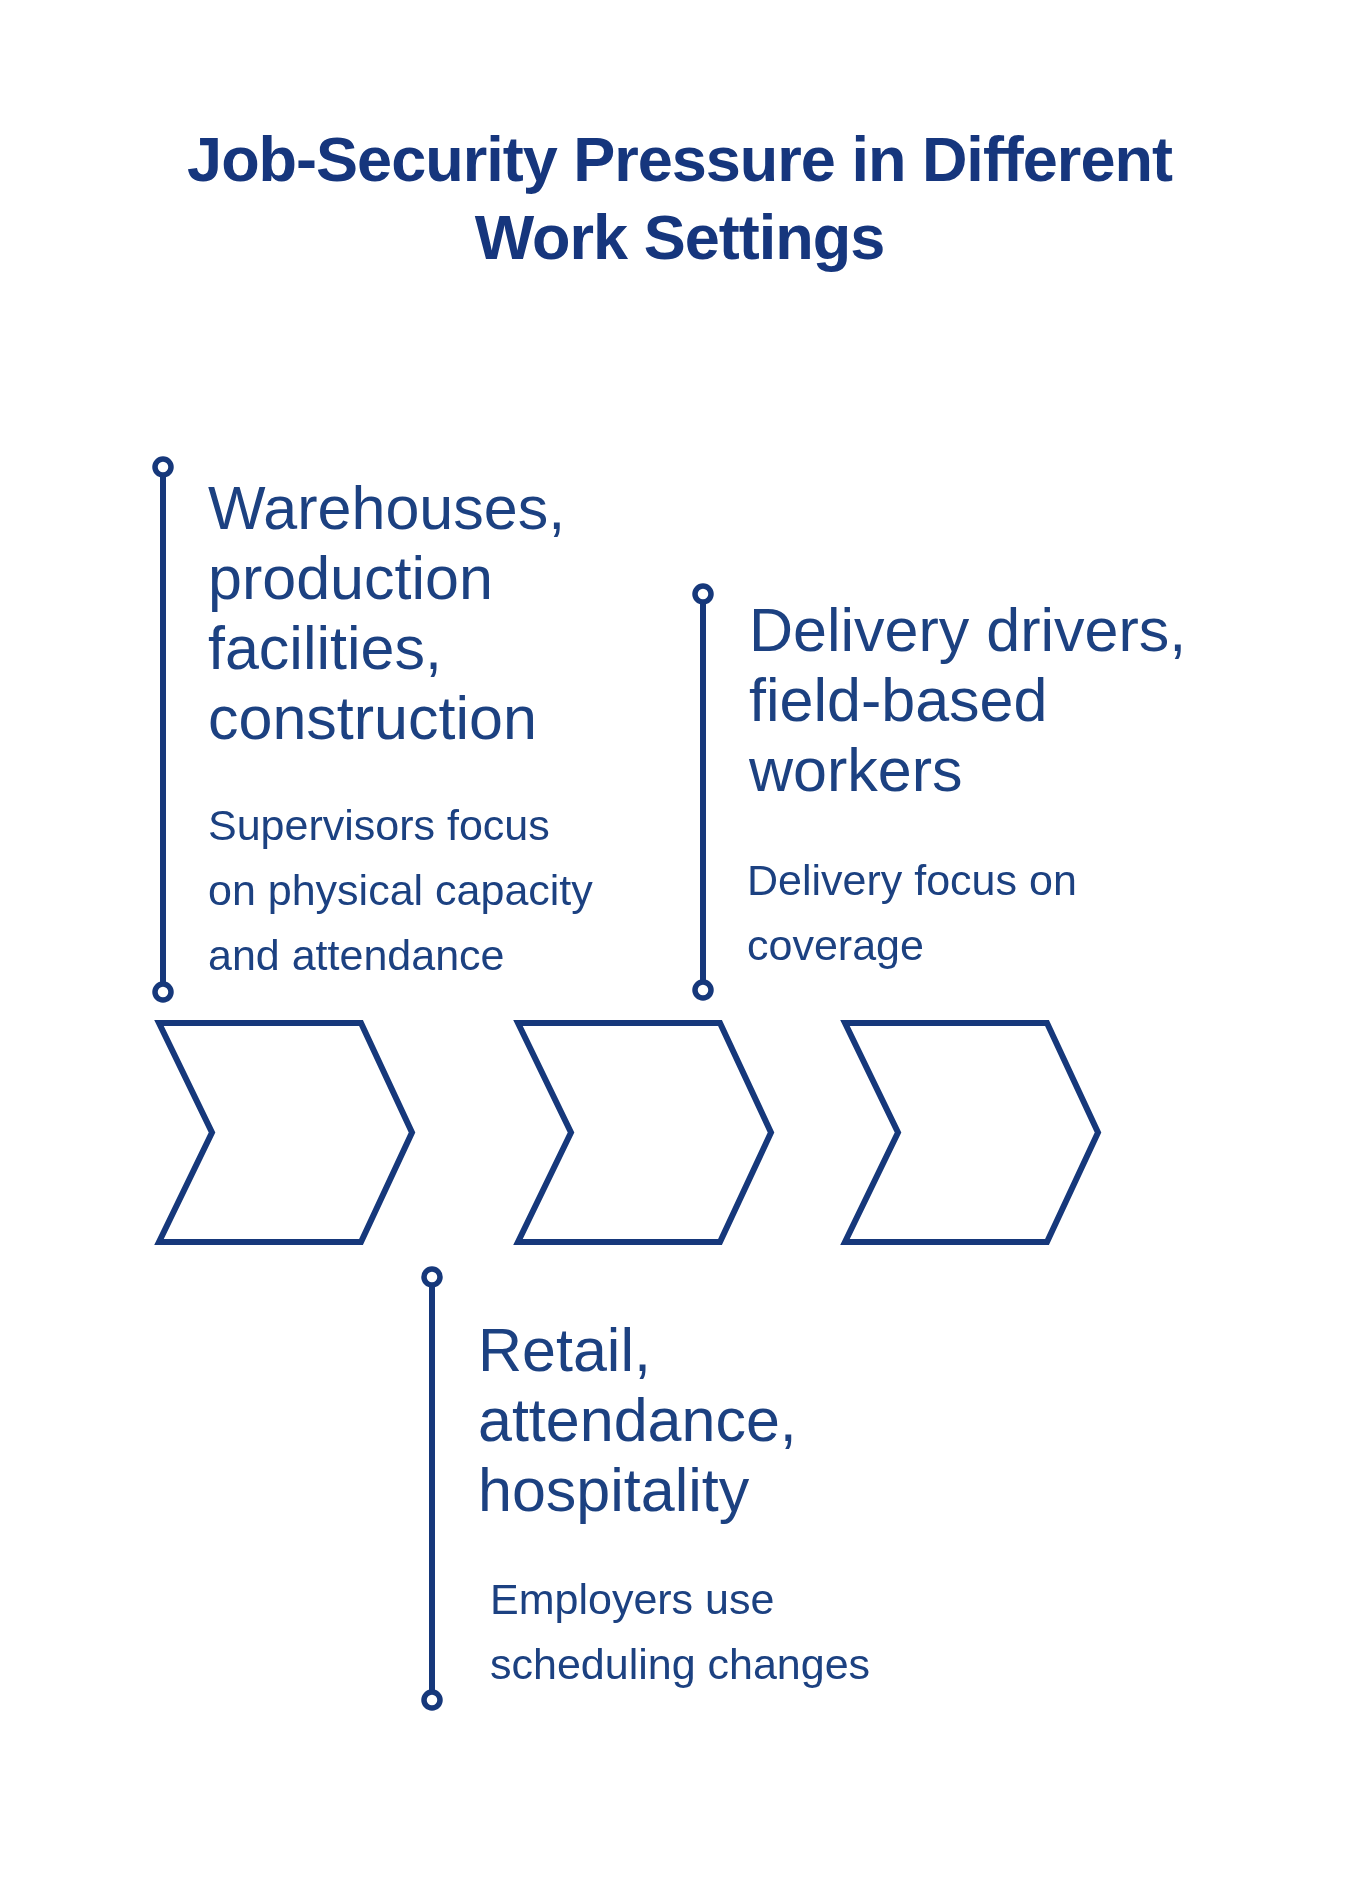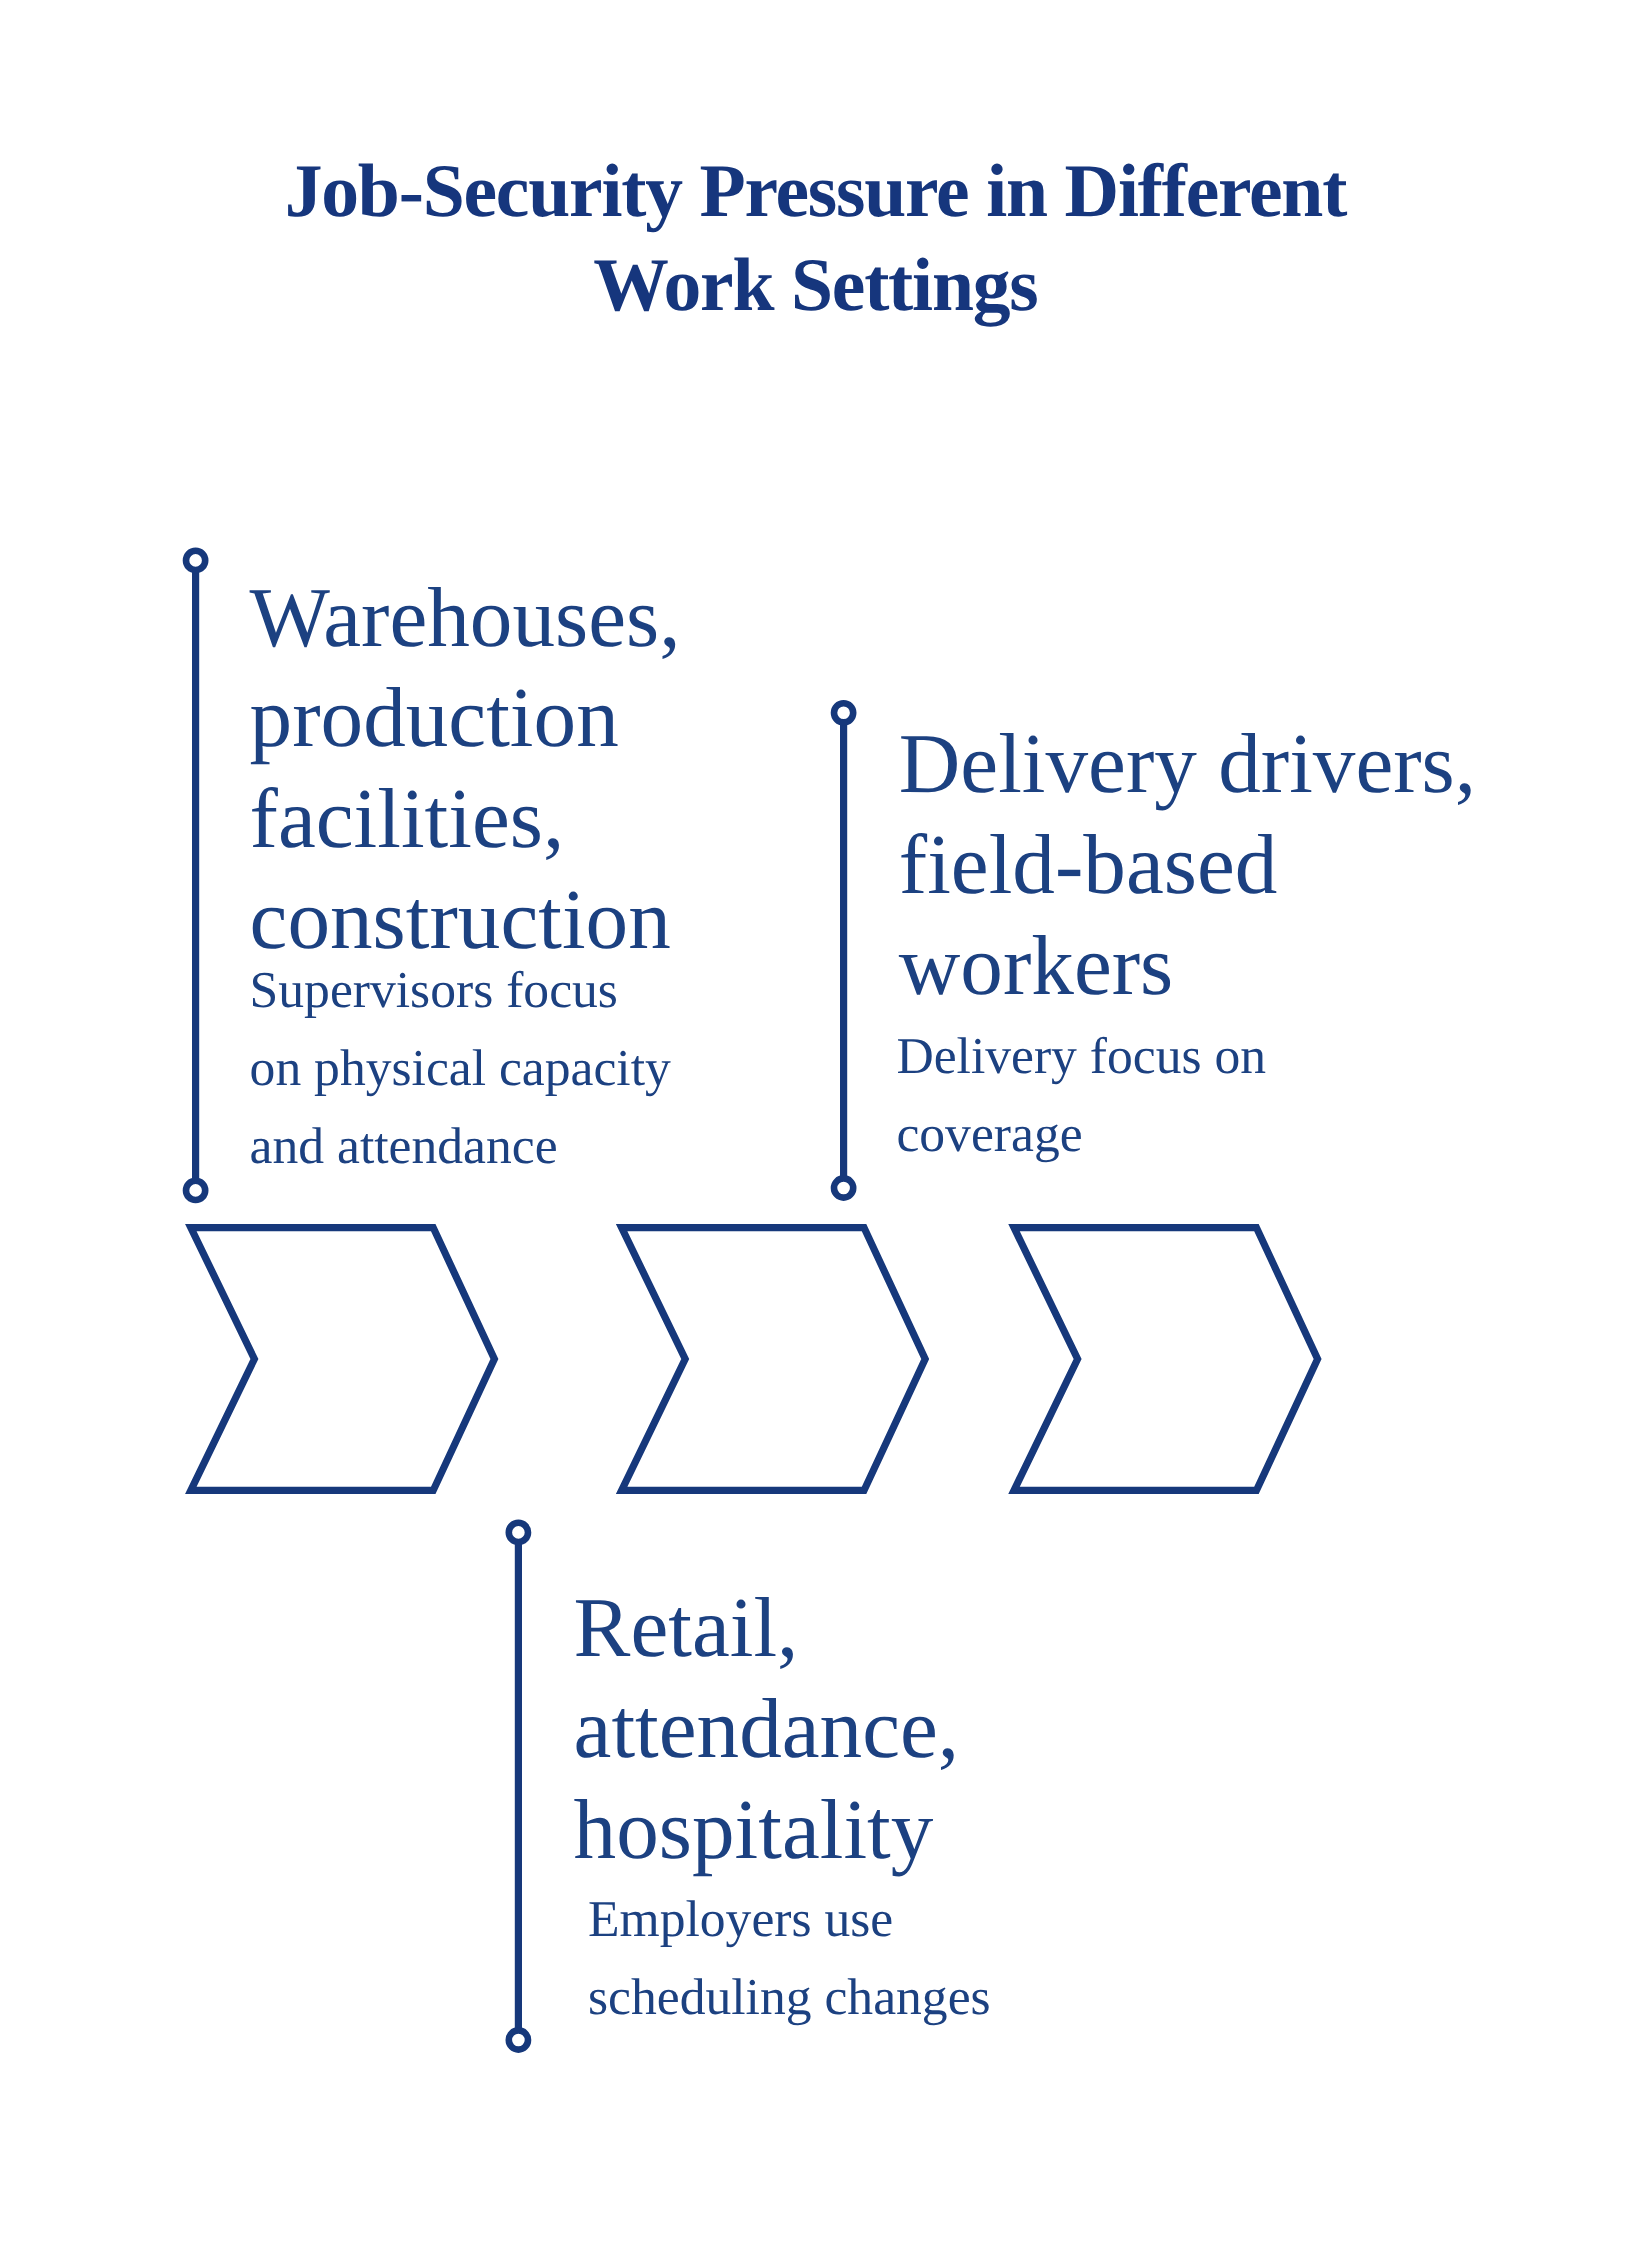"Job-Security Pressure in Different" .canvas { font-family: Liberation Serif, serif -> Liberation Sans, sans-serif }
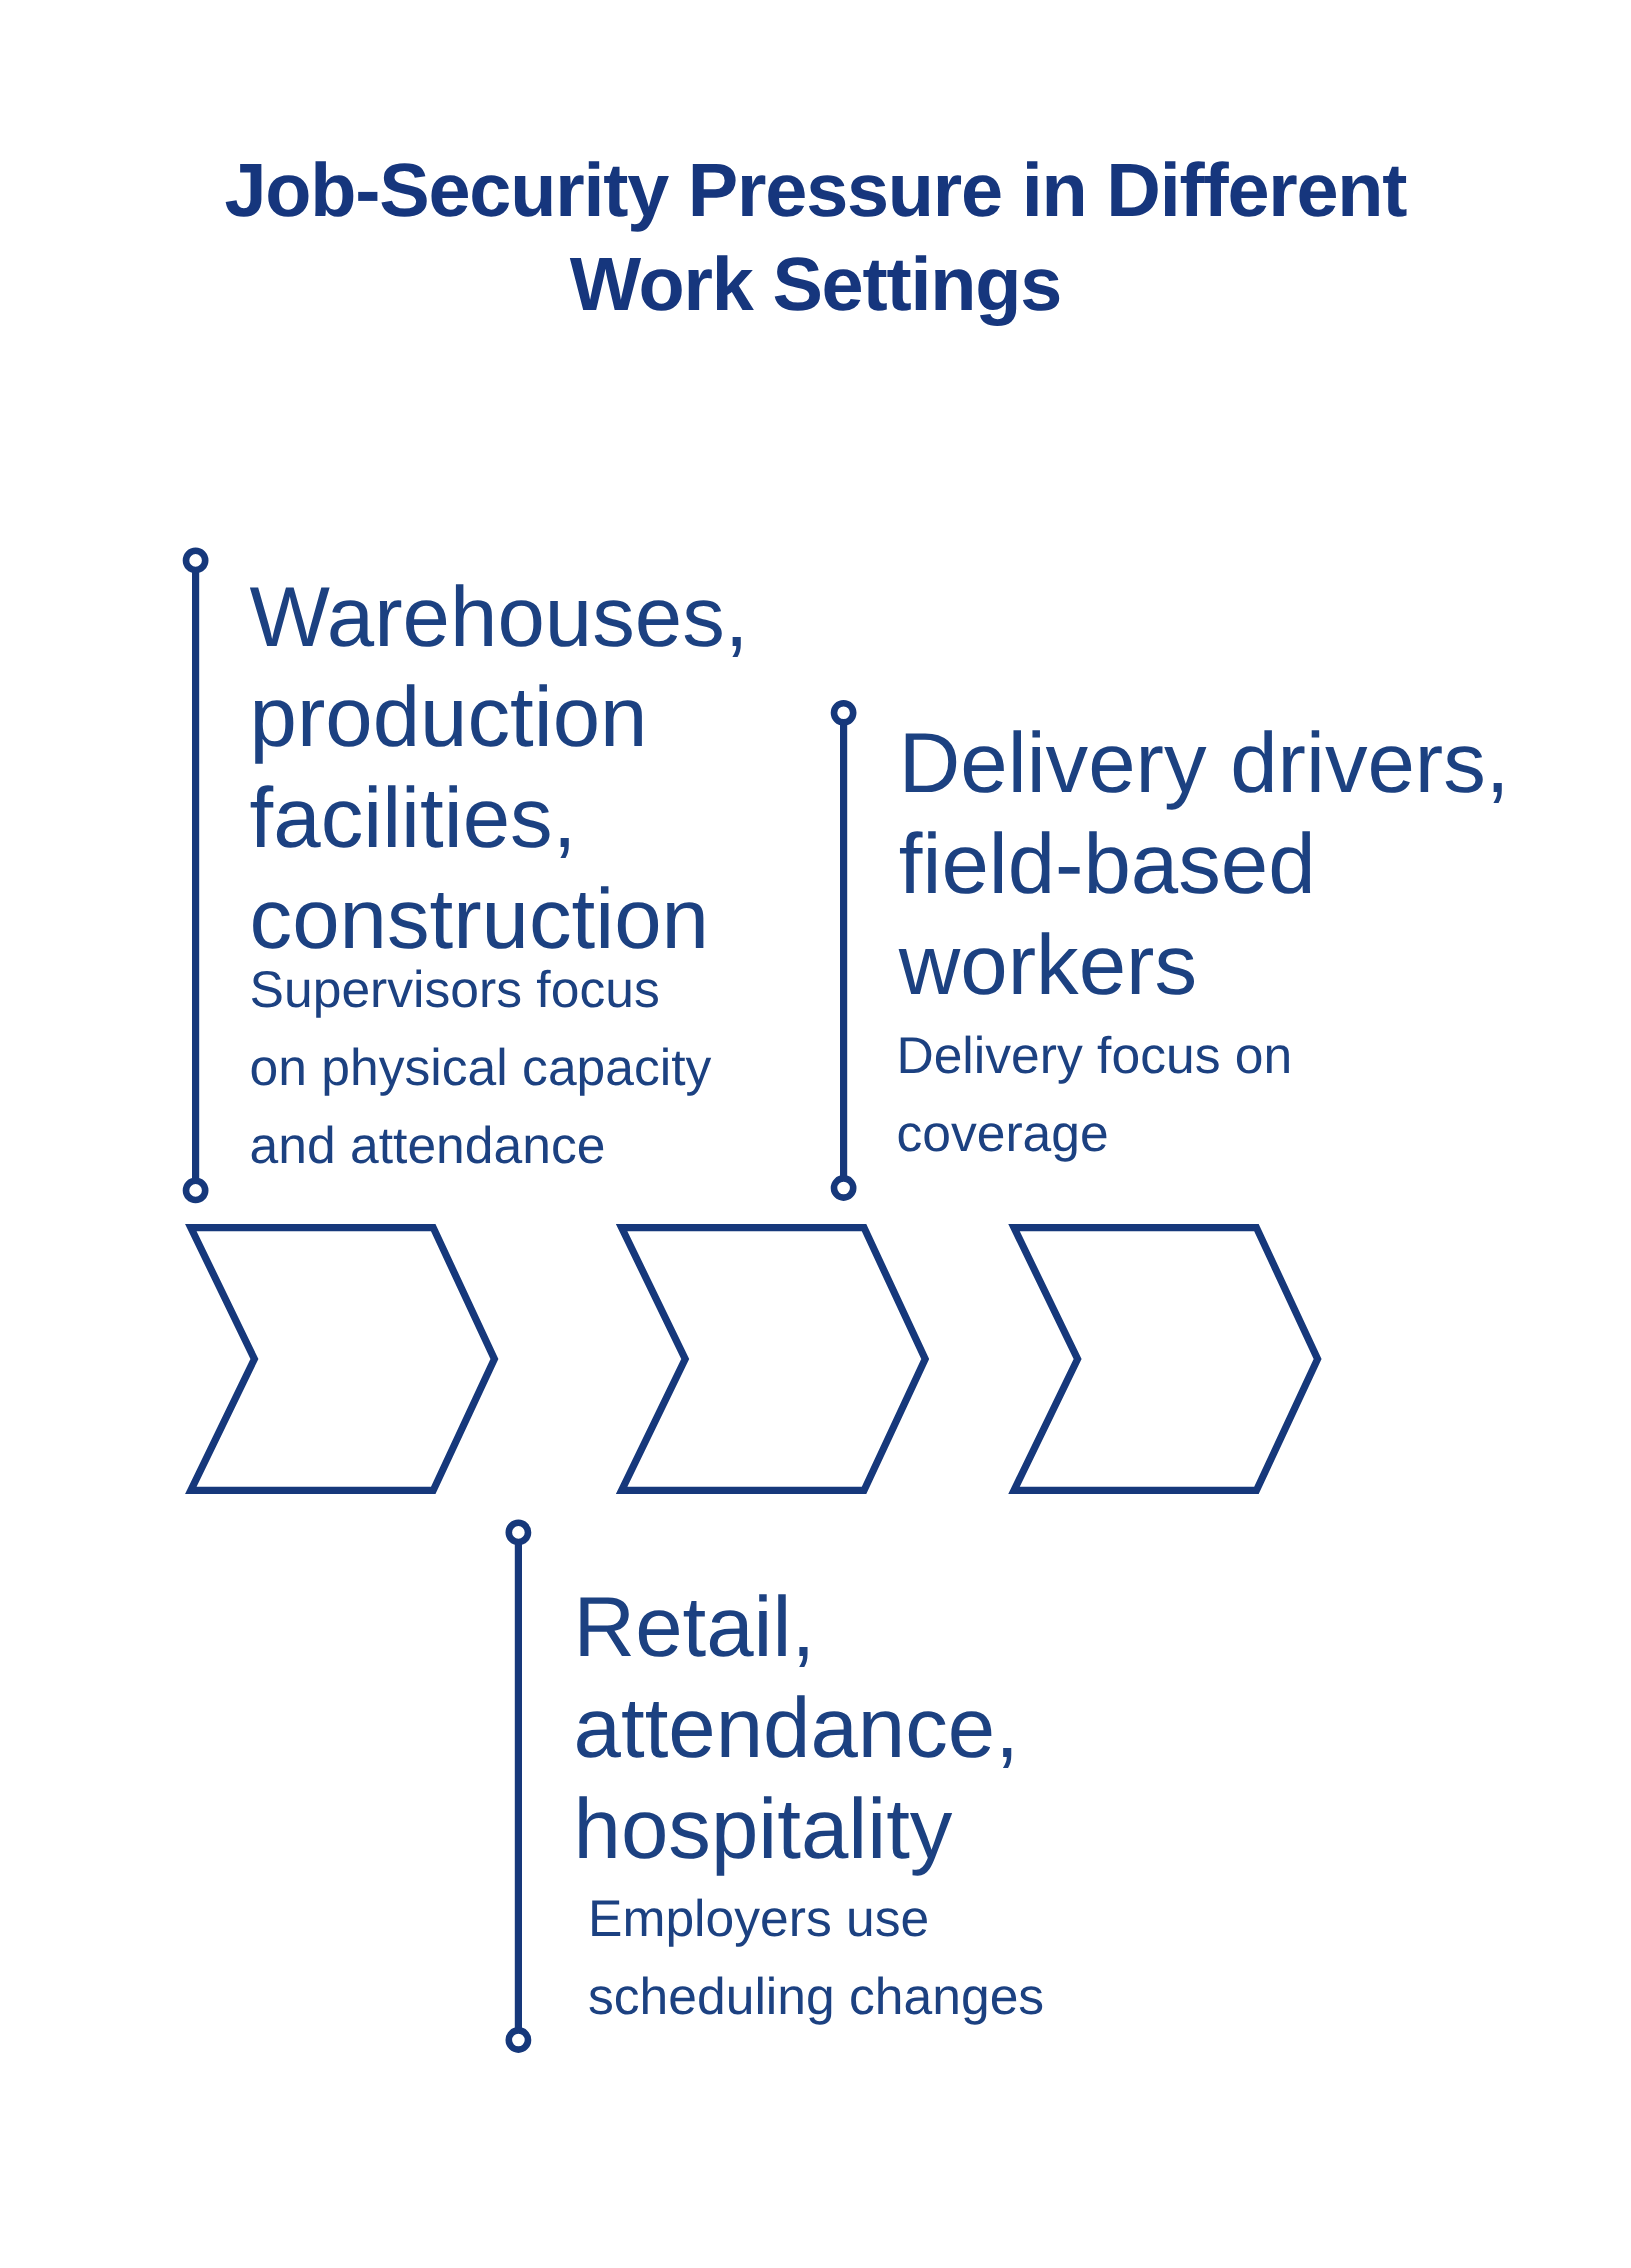"Warehouses," .heading { font-size: 71px -> 61px; line-height: 84px -> 70px }
